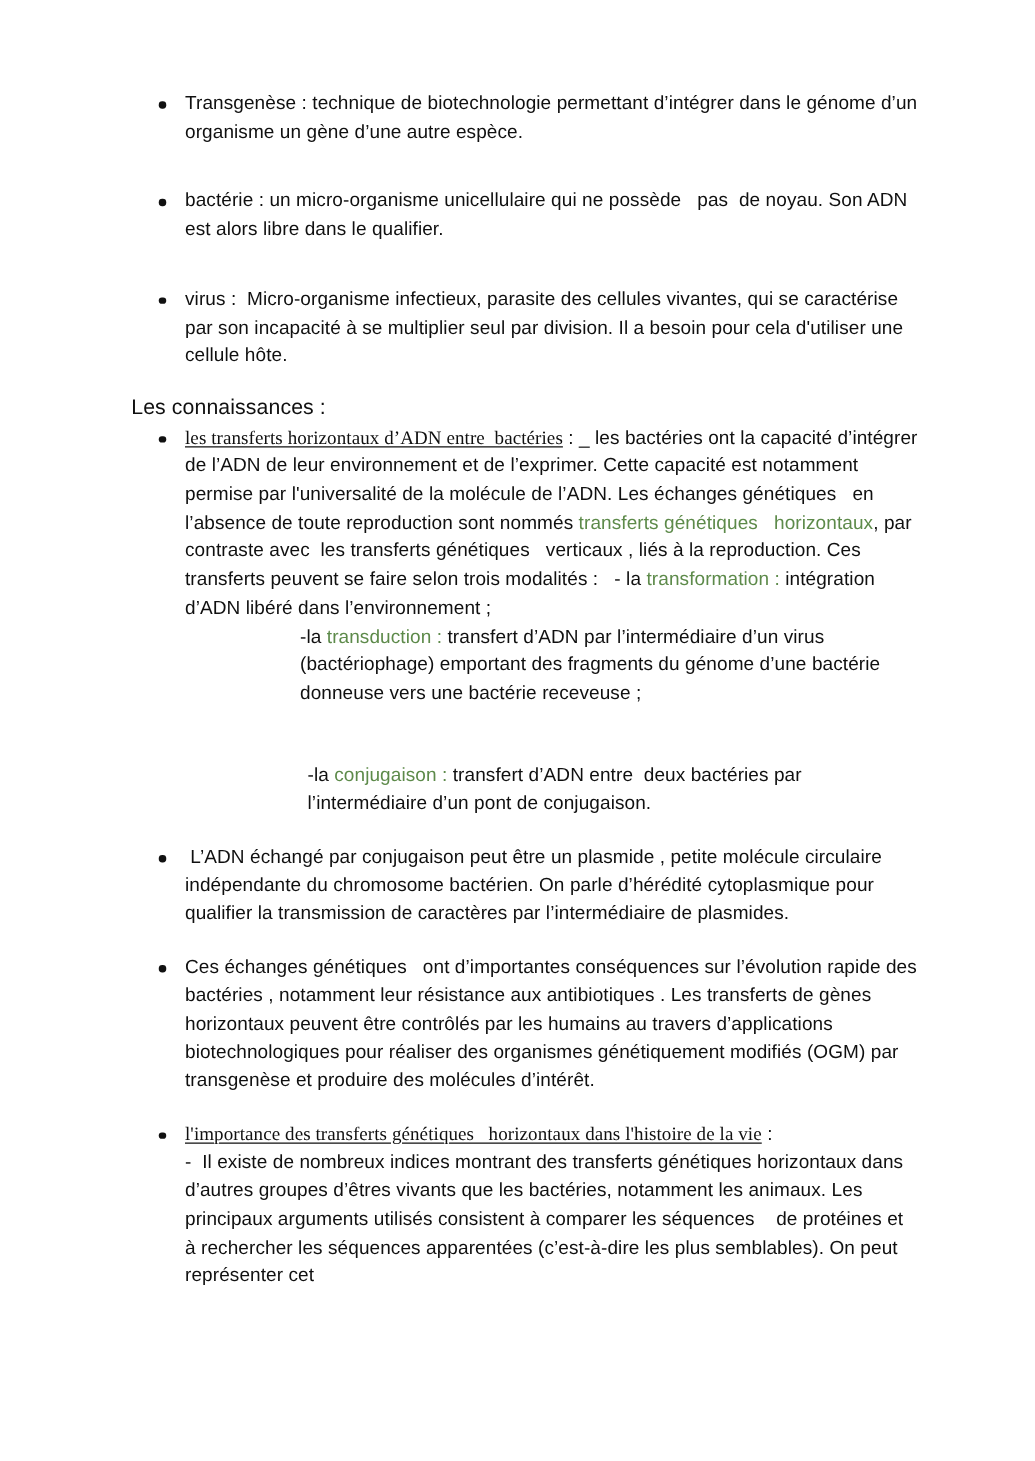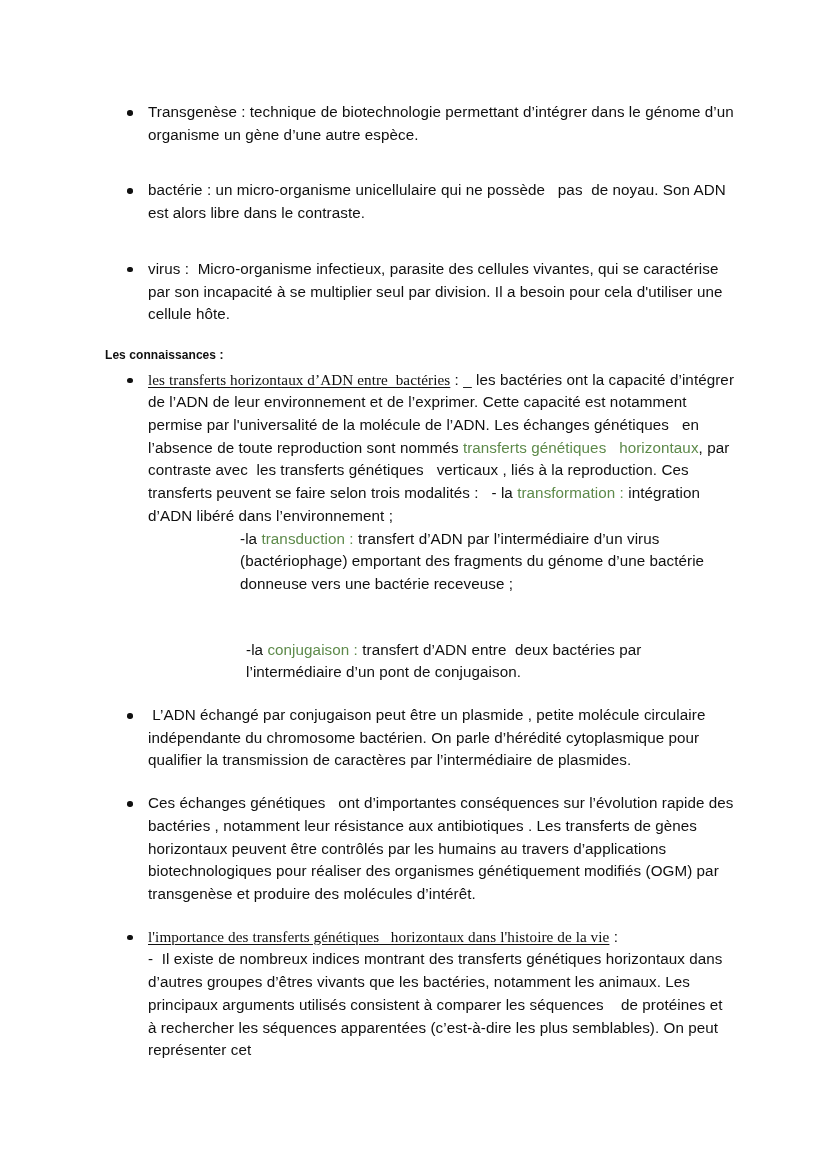"Transgenèse : technique de" .content { top: 101px -> 72px }
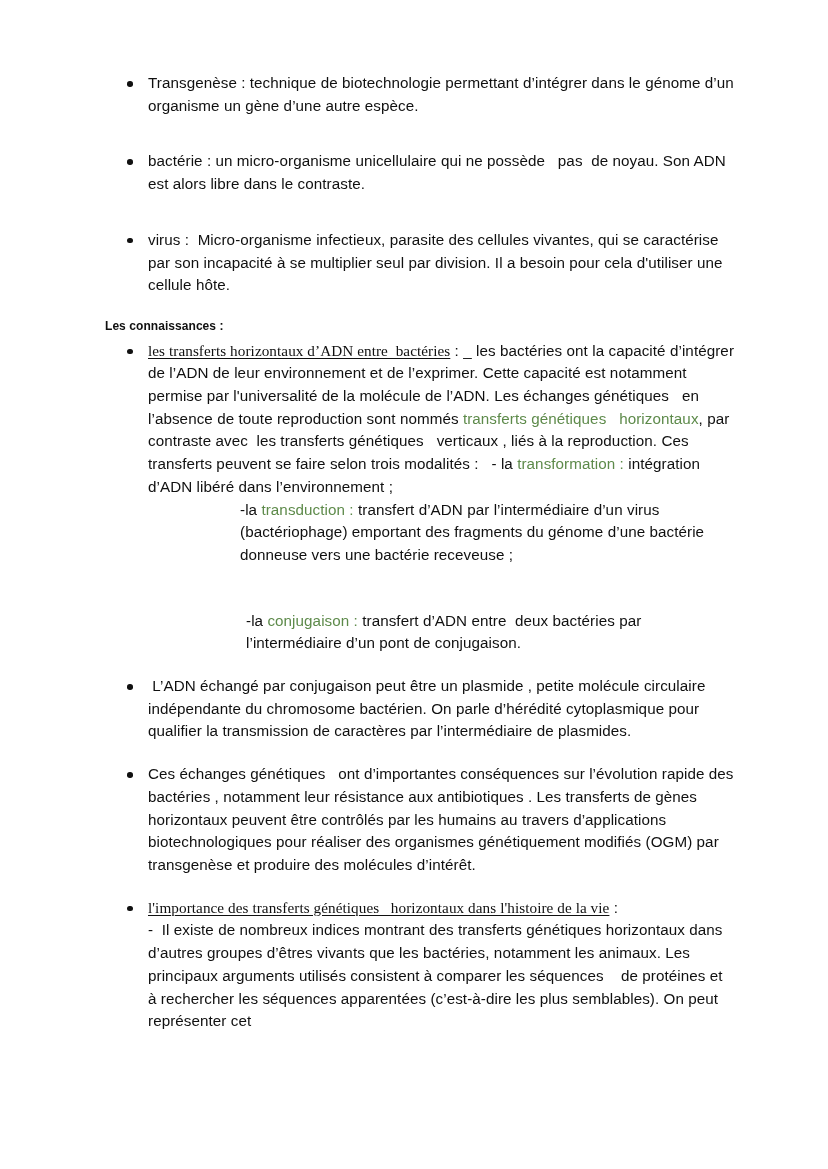"bactérie : un micro-organisme" p.nowrap-space { text: contraste -> qualifier }
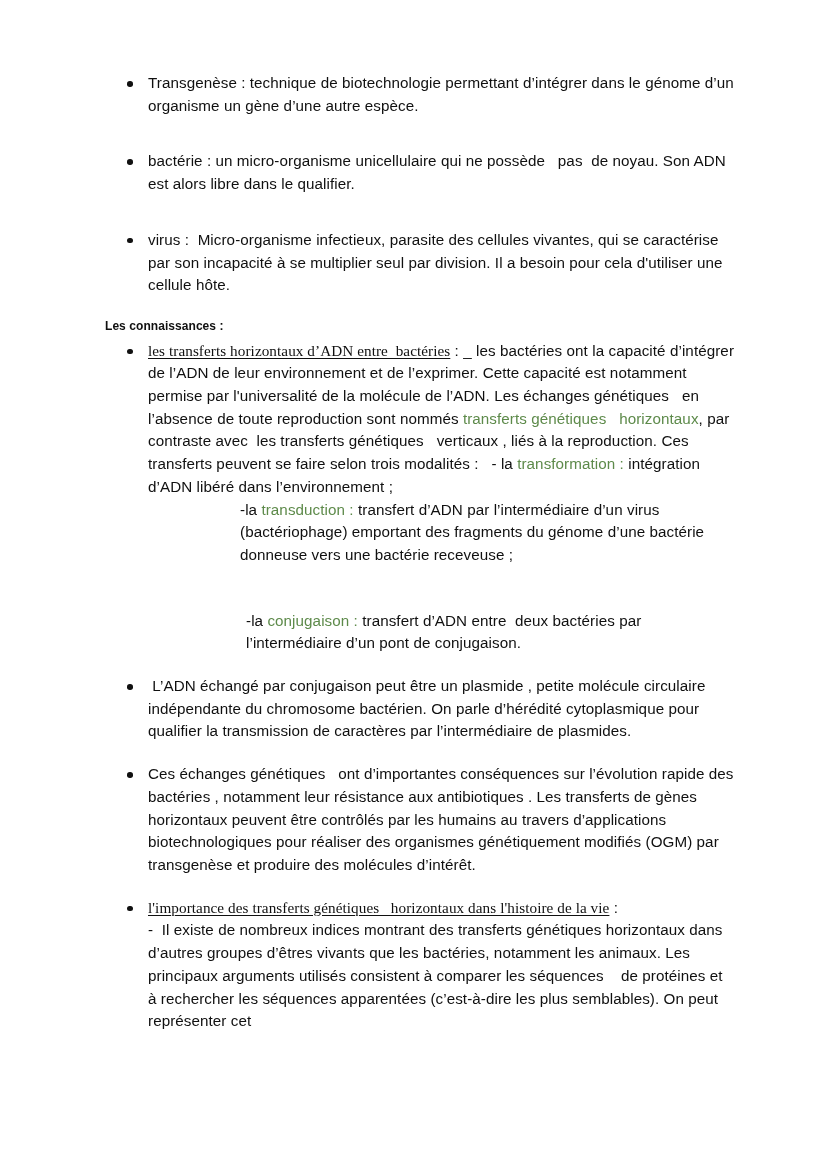"Les connaissances :" .section-heading { font-size: 12px -> 17px; font-weight: bold -> normal }
